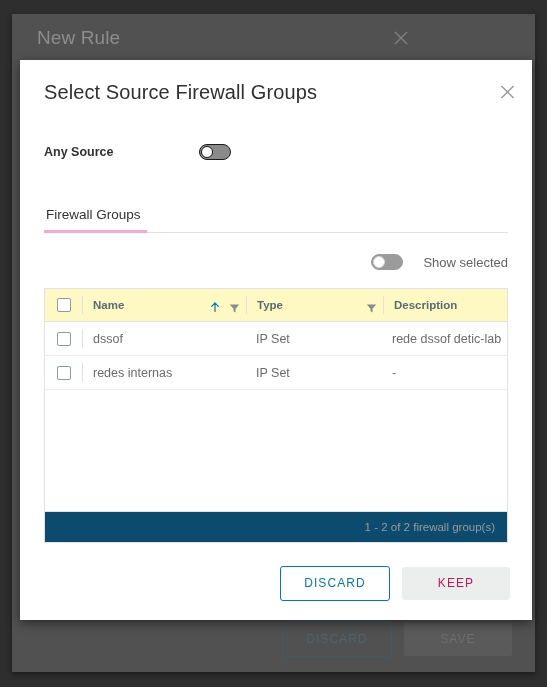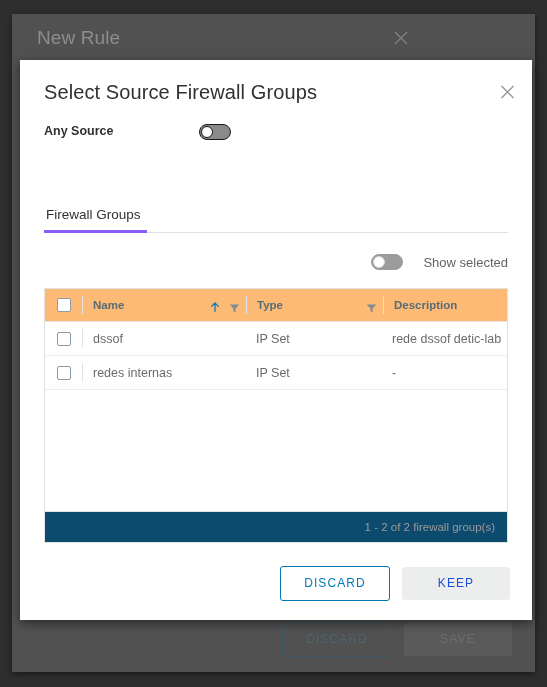"Any Source" .any-source-row { align-items: flex-start -> center }
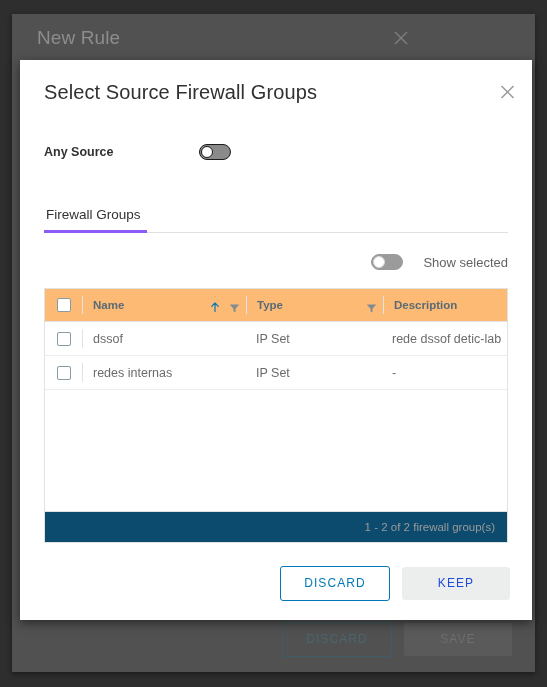"Firewall Groups" .tab.active { border-bottom: 3px solid #8b5cf6 -> 3px solid #f9a8d4 }
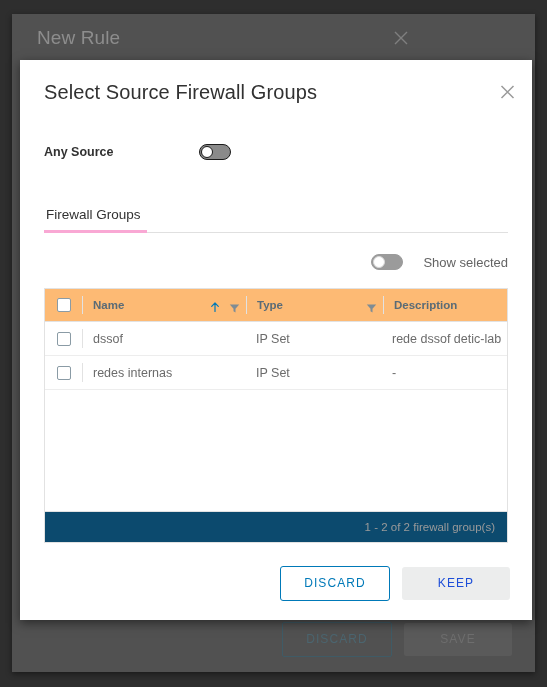"Name" .grid-head { background: #fdba74 -> #fef9c3 }
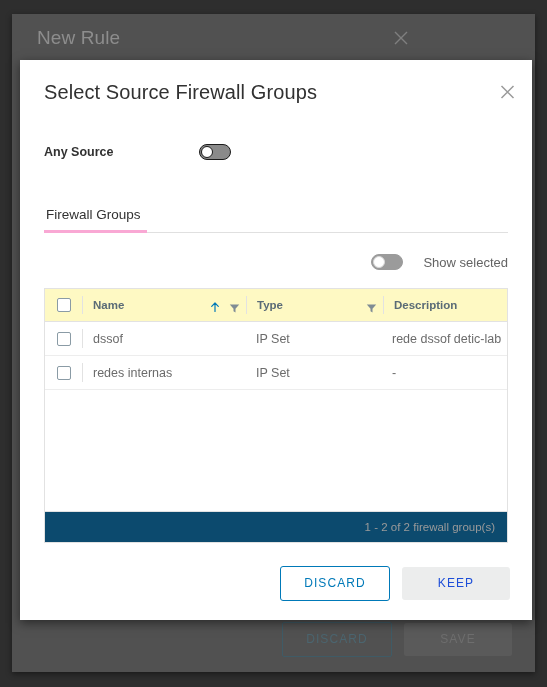"KEEP" .btn-disabled { color: #1d4ed8 -> #be185d }
